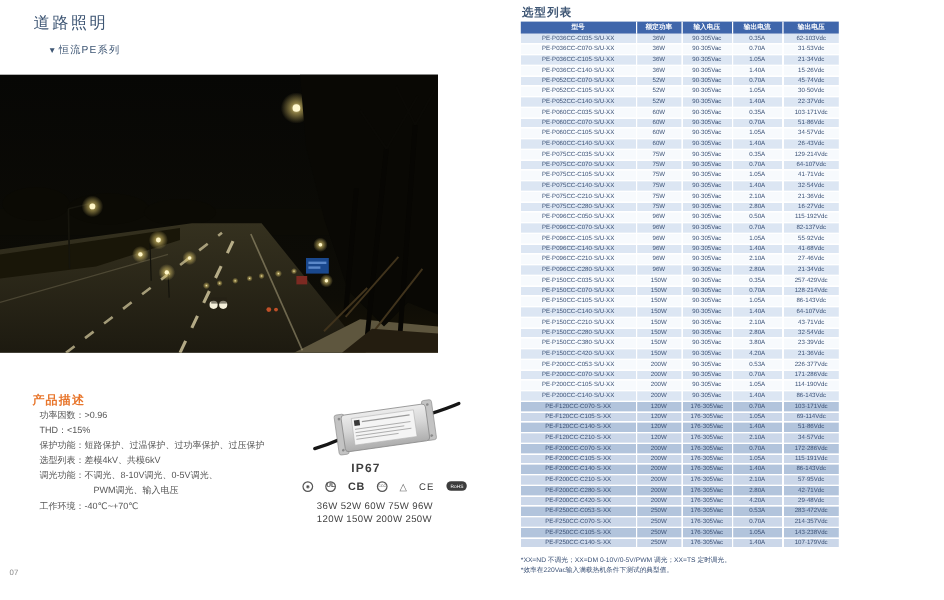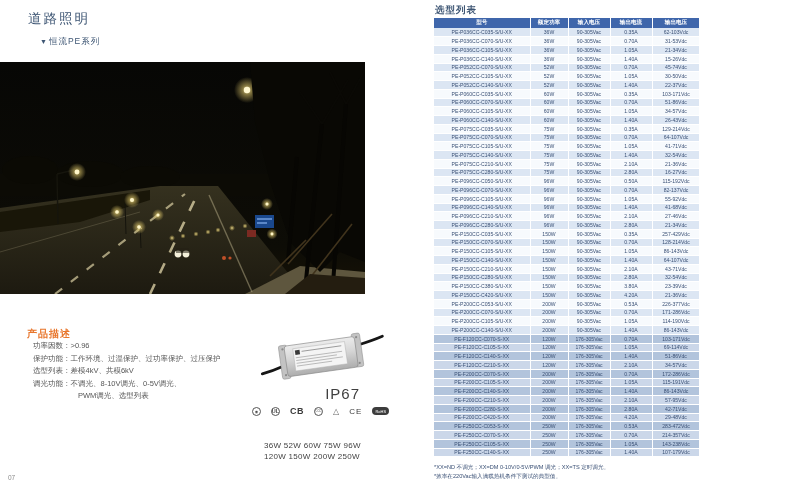"THD：<15%" div.spec-line { html: none -> <div>THD：&lt;15%</div> }
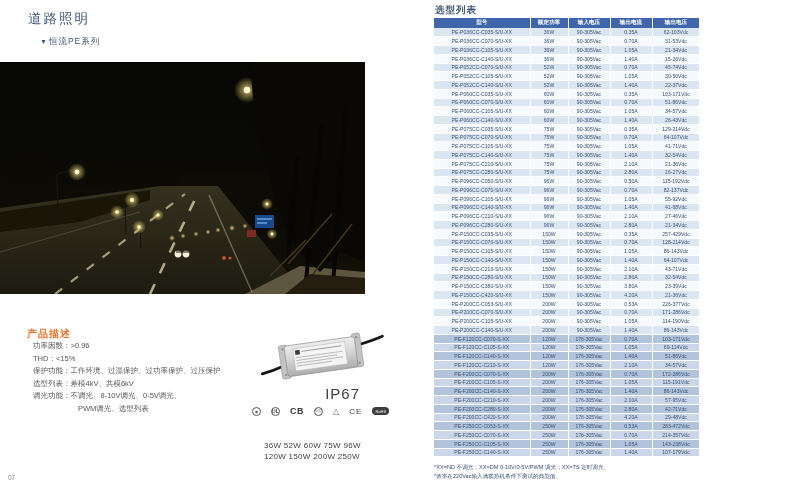"保护功能：工作环境、过温保护、过功率保护、过压保护" div.spec-line { text: 工作环境 -> 短路保护 }
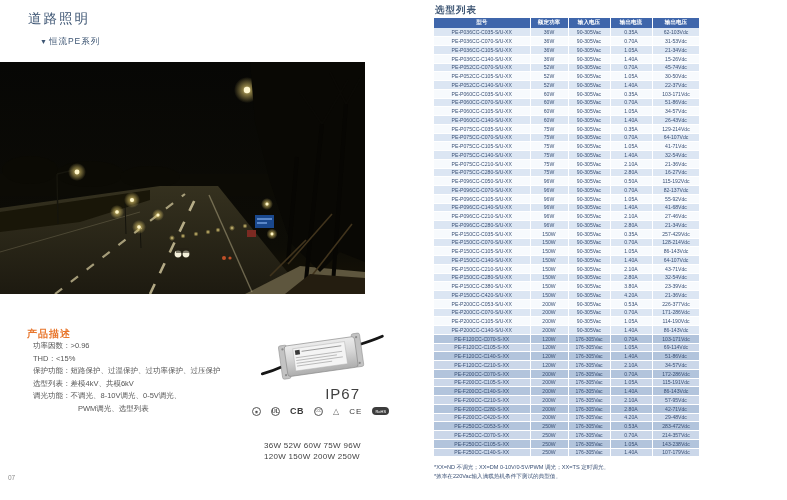"IP67" .ip-rating { font-size: 15px -> 10px; font-weight: none -> bold; text-align: right -> center }
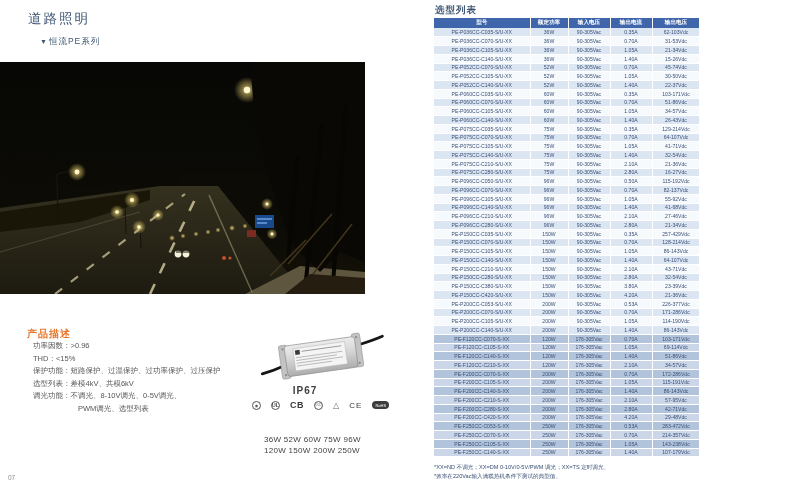"PWM调光、选型列表" div.spec-line { text: 选型列表 -> 输入电压 }
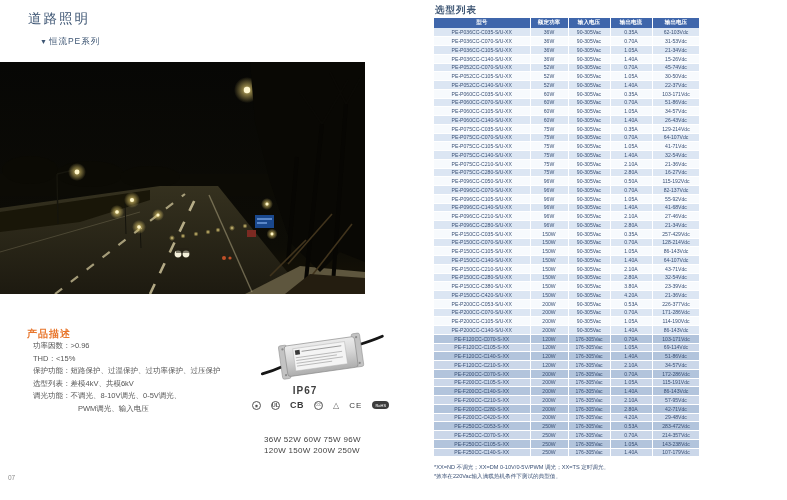"工作环境：-40℃~+70℃" div.spec-line { html: none -> <div>工作环境：-40℃~+70℃</div> }
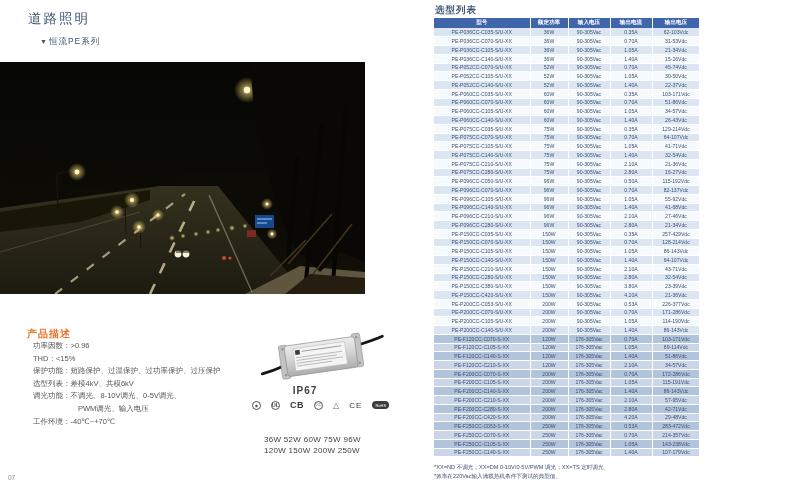"36W 52W 60W 75W 96W" .watts { margin-top: 24px -> 6px }
